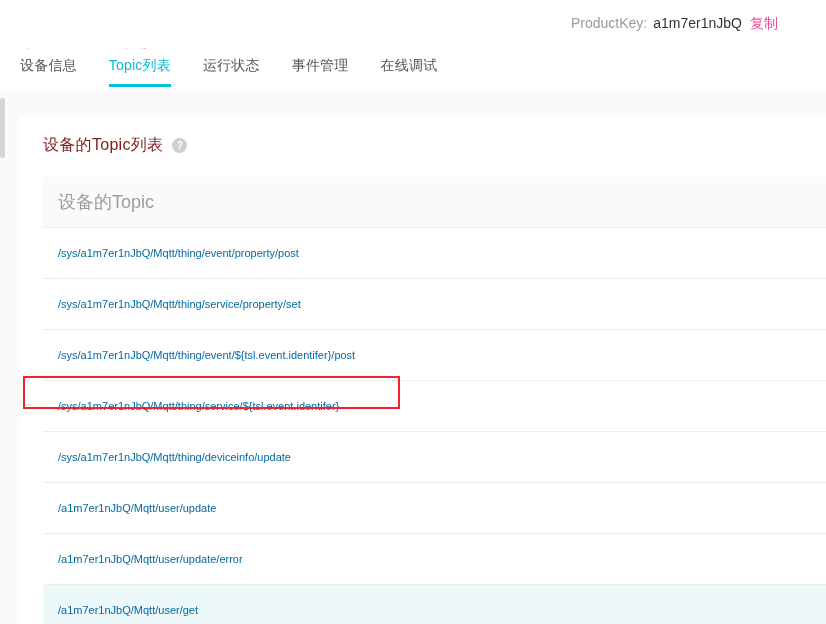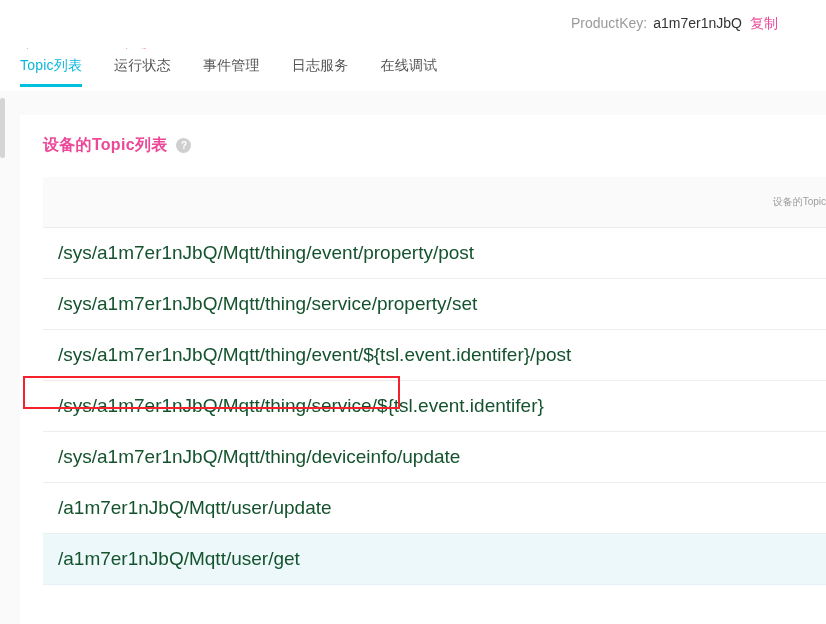"设备信息" div.tab { html: none -> <div>设备信息</div> }
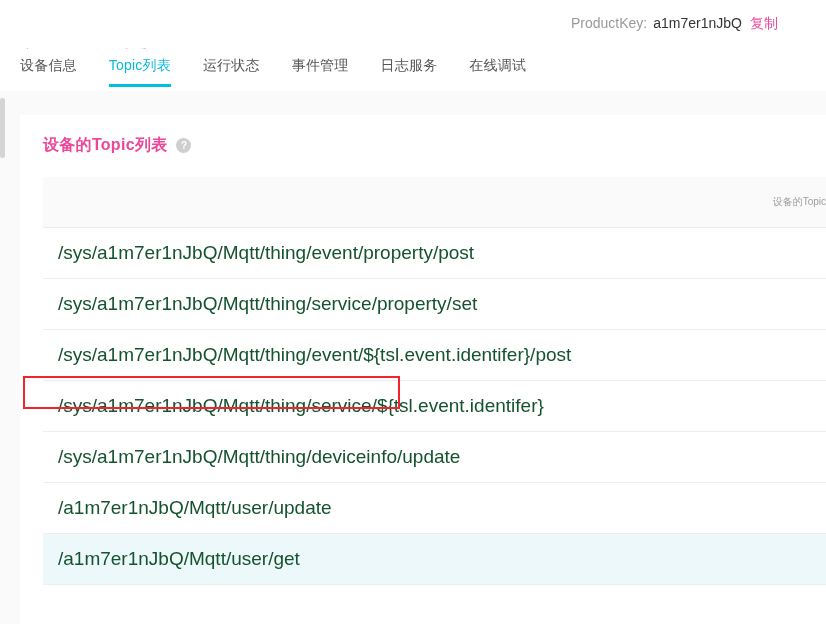"日志服务" div.tab { html: <div>日志服务</div> -> none }
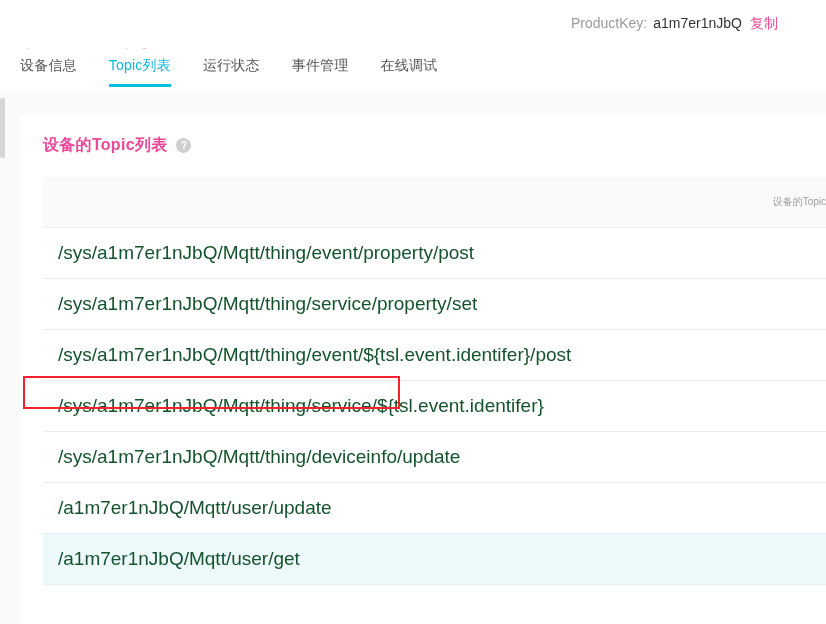"设备的Topic列表" .card-title { color: #ec4899 -> #7f1d1d; font-weight: bold -> normal }
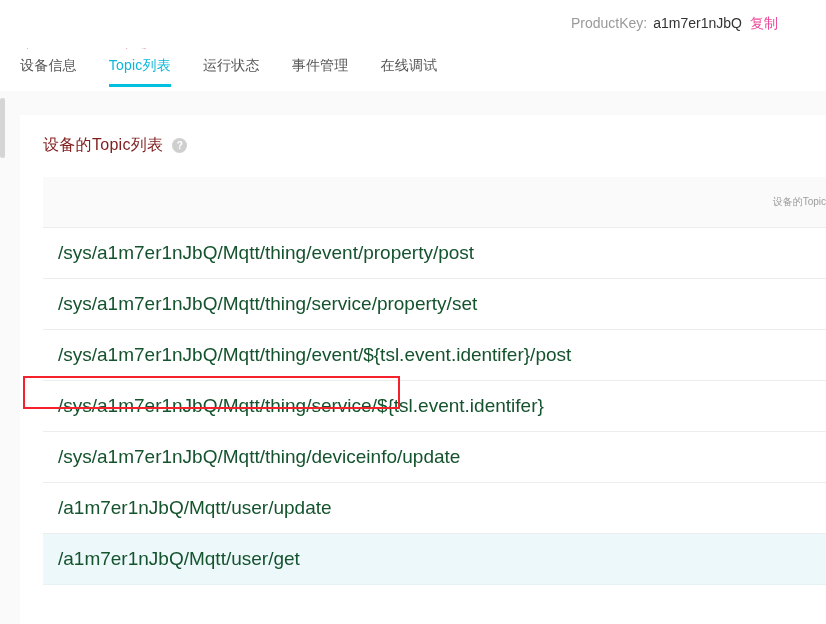"设备的Topic" .table-head-row th { font-size: 10px -> 18px; text-align: right -> left }
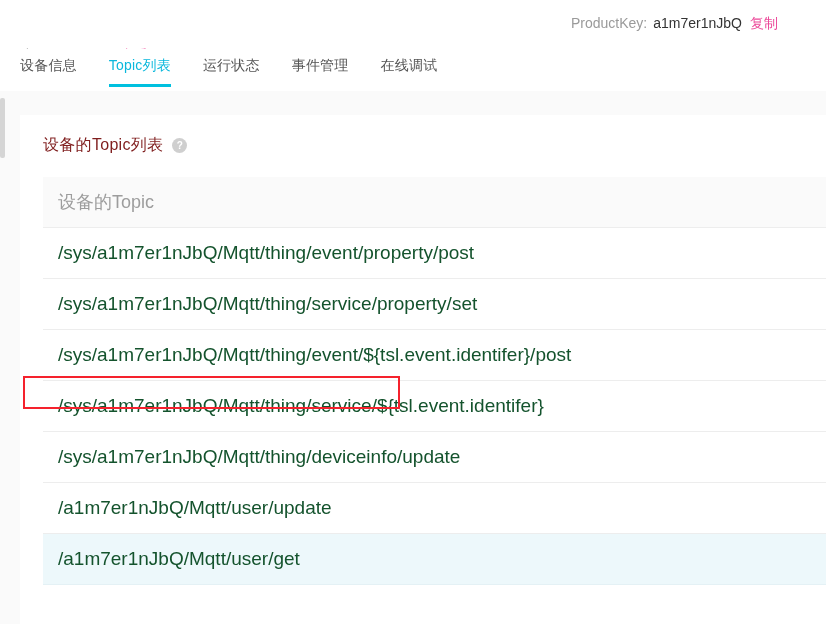"/sys/a1m7er1nJbQ/Mqtt/thing/event/proper" .table tbody td { color: #14532d -> #0369a1; font-size: 19px -> 11px }
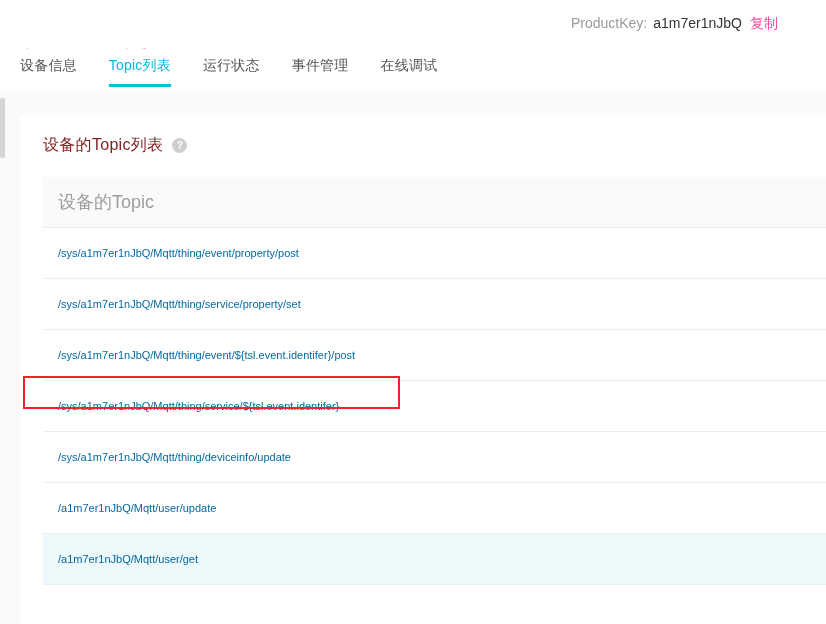"/a1m7er1nJbQ/Mqtt/user/update/error" tr { html: none -> <tr> <td>/a1m7er1nJbQ/Mqtt/user/update/error</td> </tr> }
